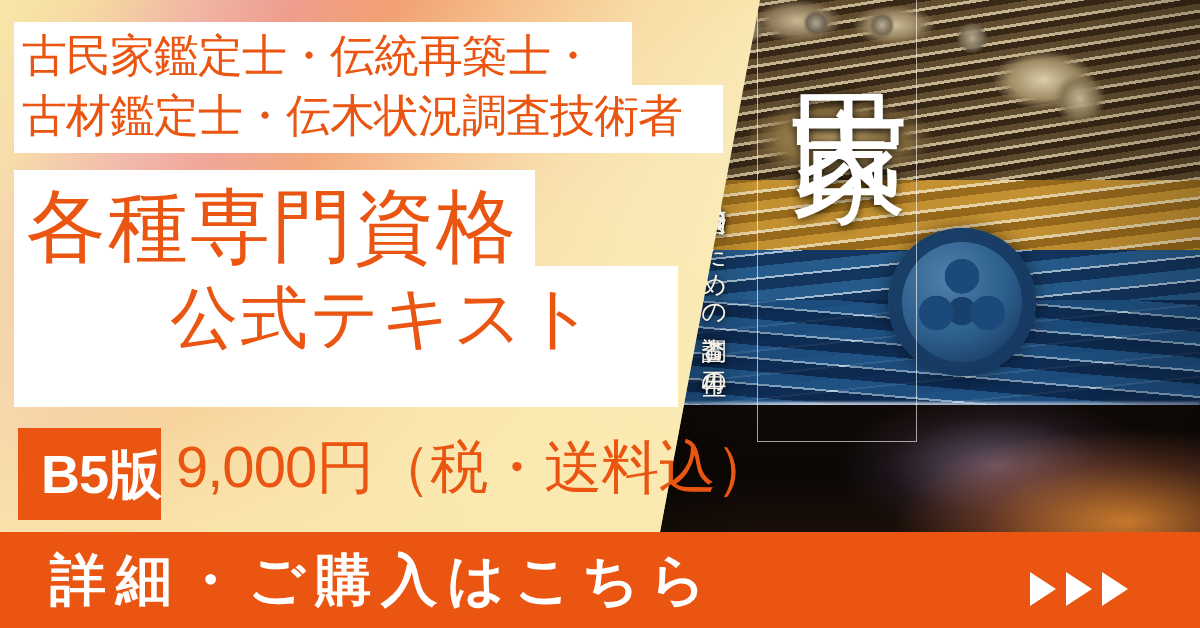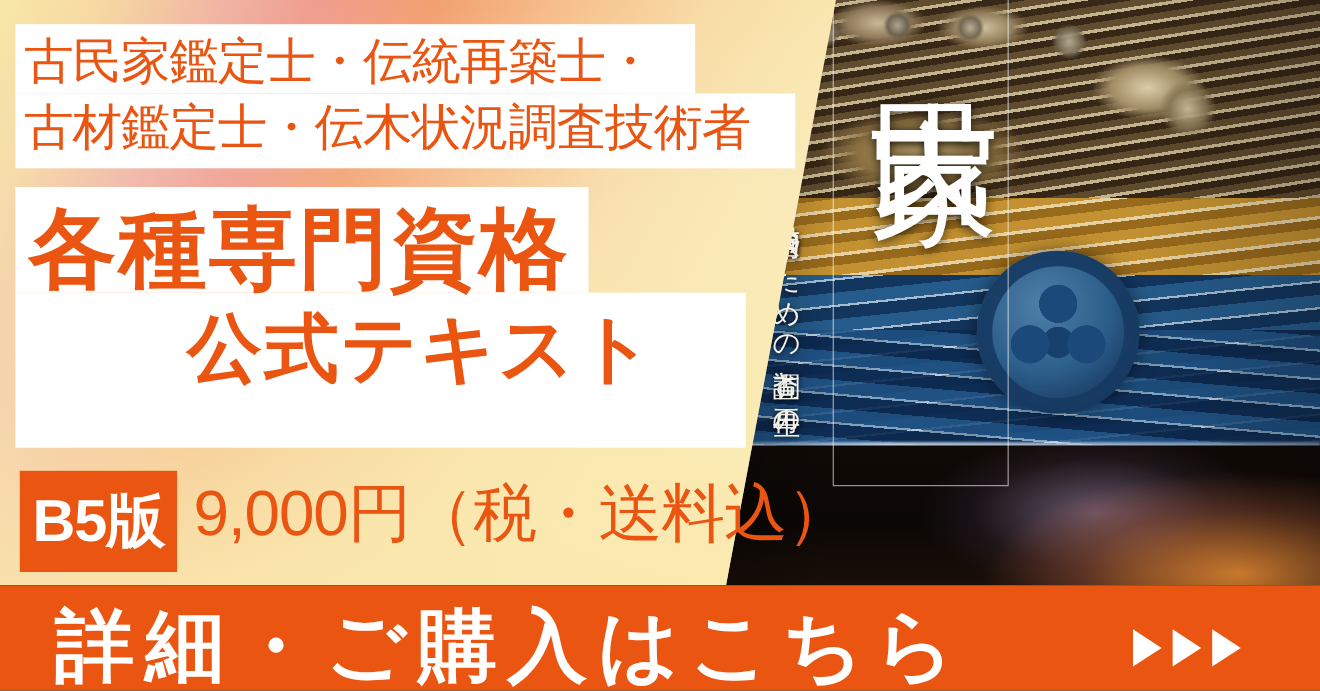"各種専門資格" .head-line { font-weight: 700 -> 400 }
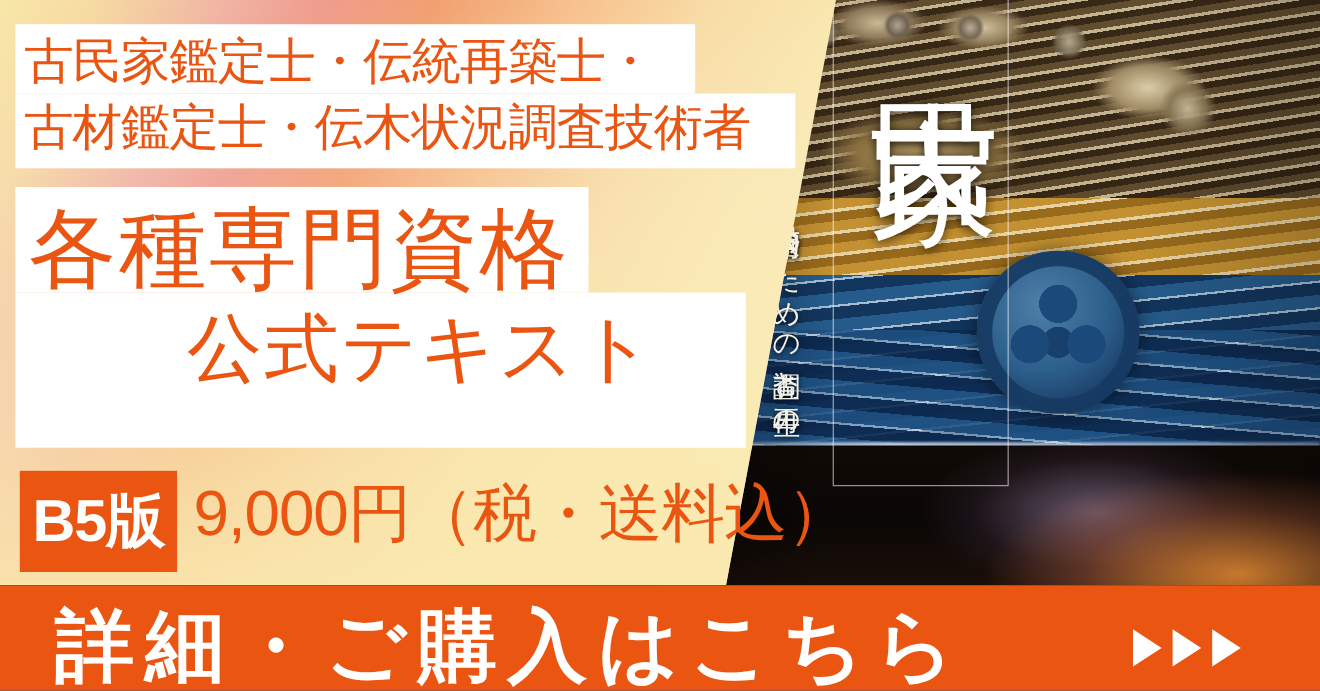"B5版" #size-badge { text-align: center -> right }
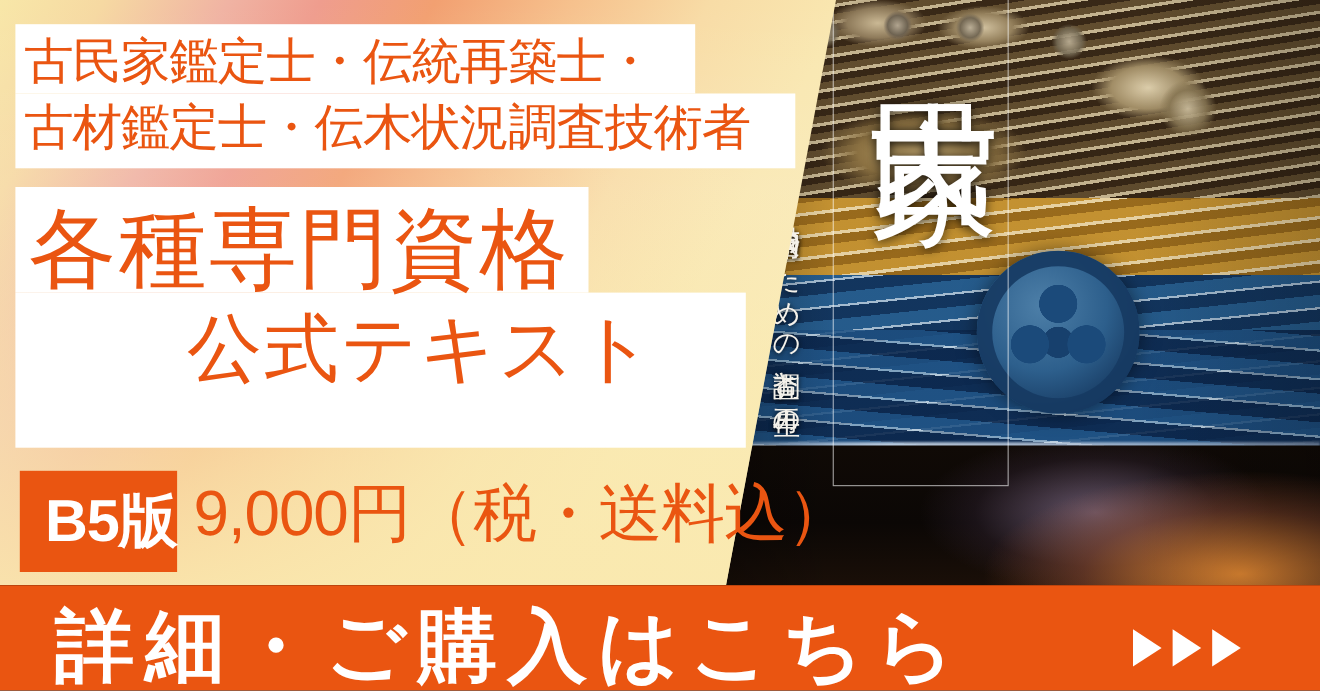"詳細・ご購入はこちら" #cta-text { font-size: 72px -> 56px }
